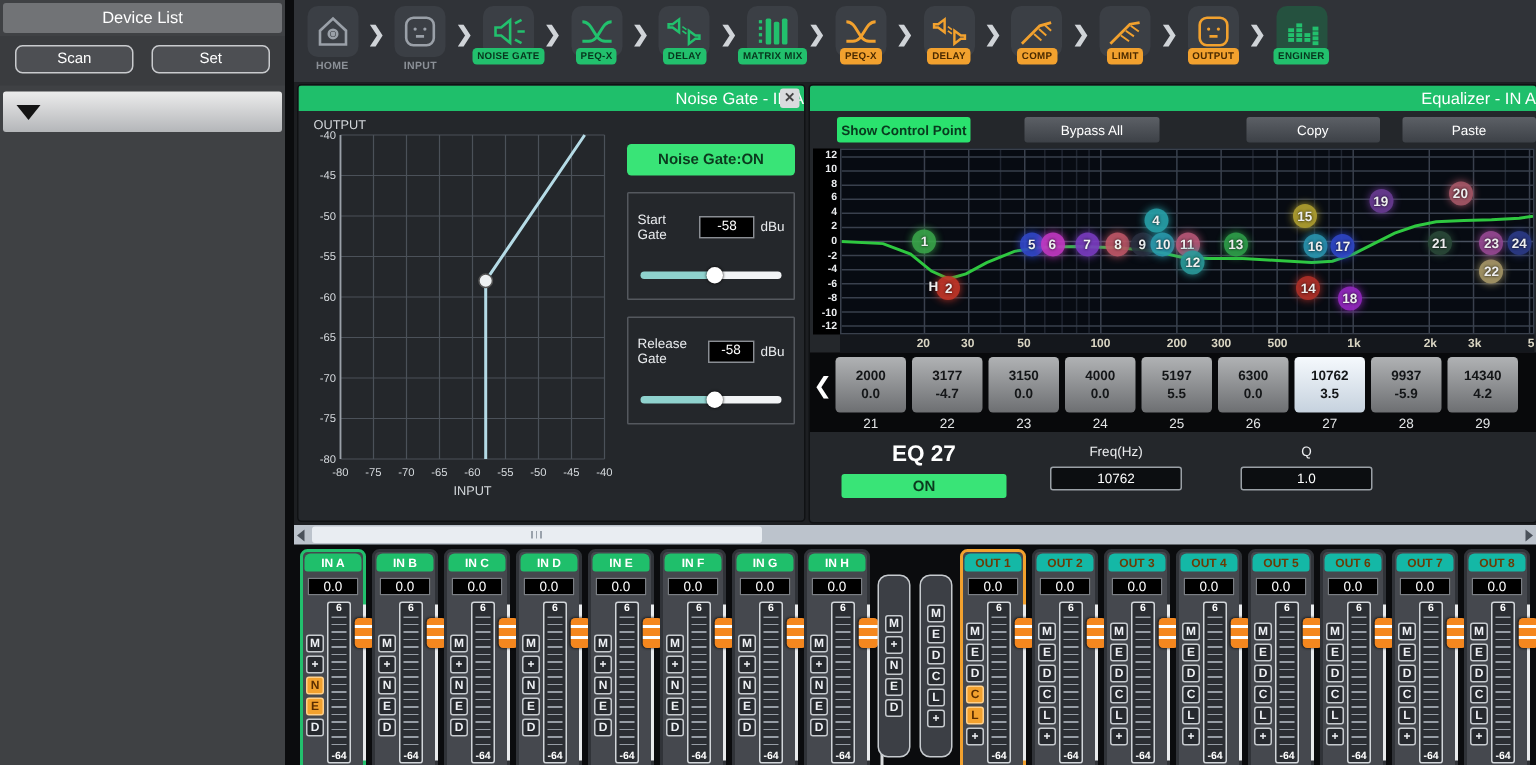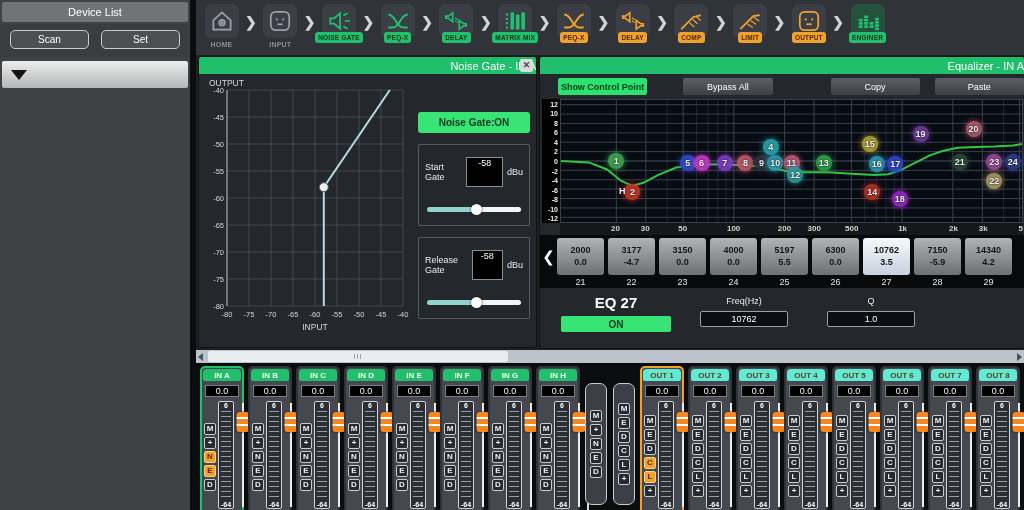"Noise Gate:ON" .ng-power { margin-top: 34px -> 18px }
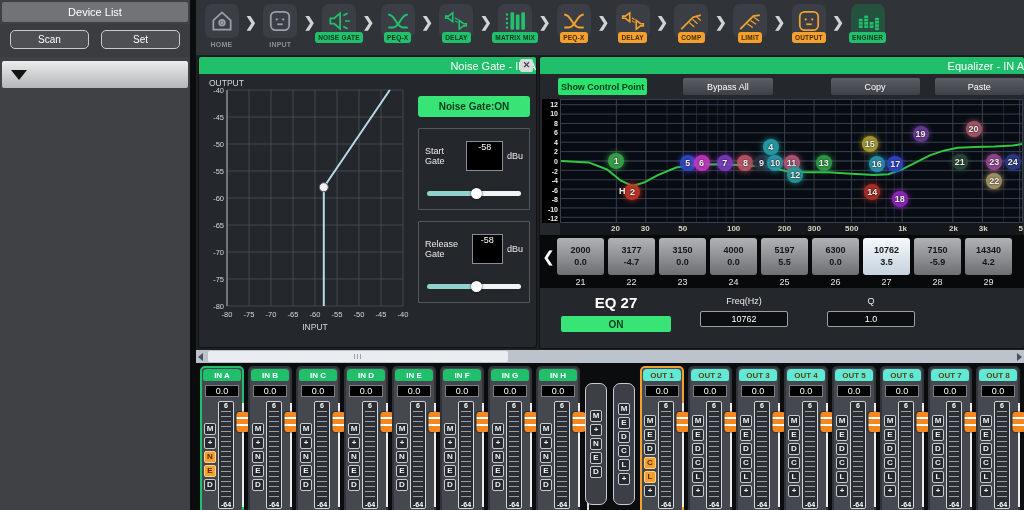"-58" .ng-input { height: 30px -> 15px }
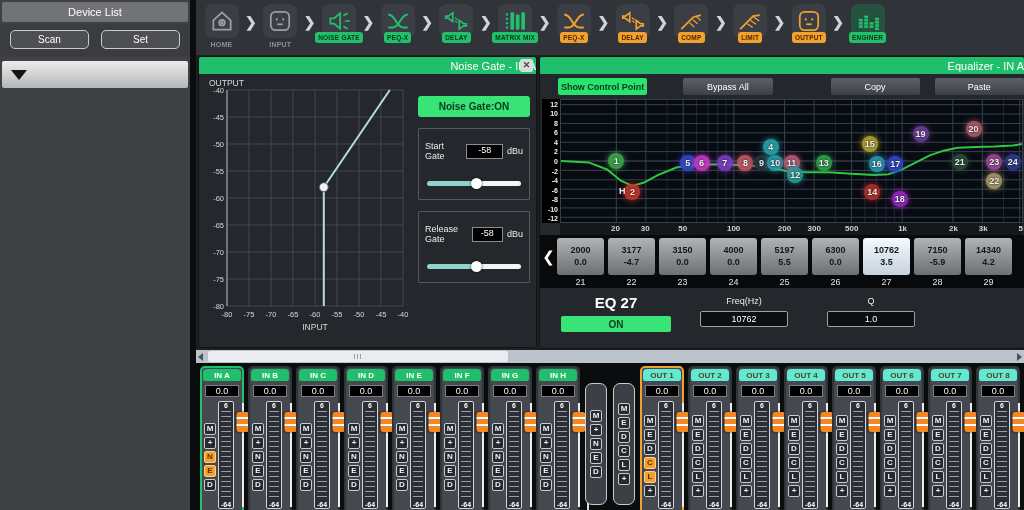"7150" div { text: 7150 -> 9937 }
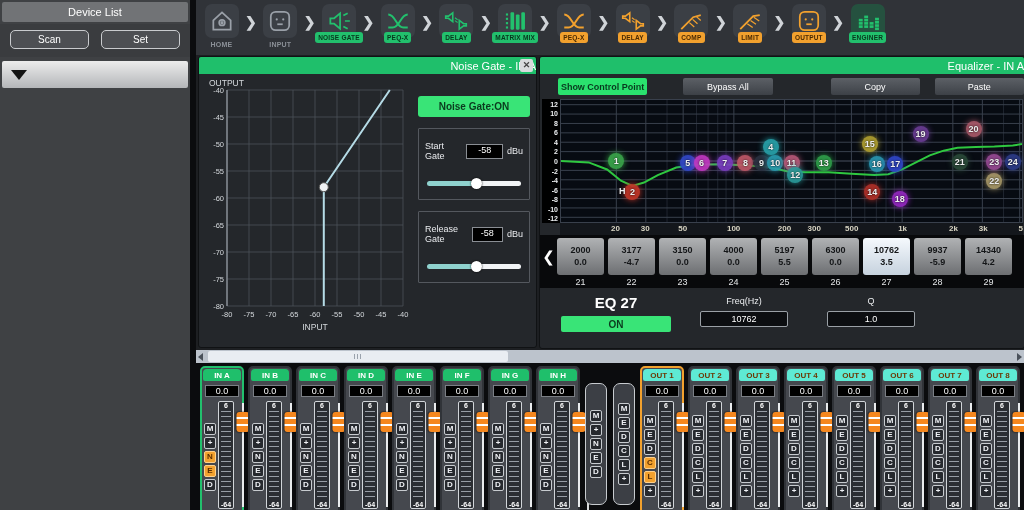"OUT 1" .shead.orange { background: #5eead4 -> #14b8a6 }
